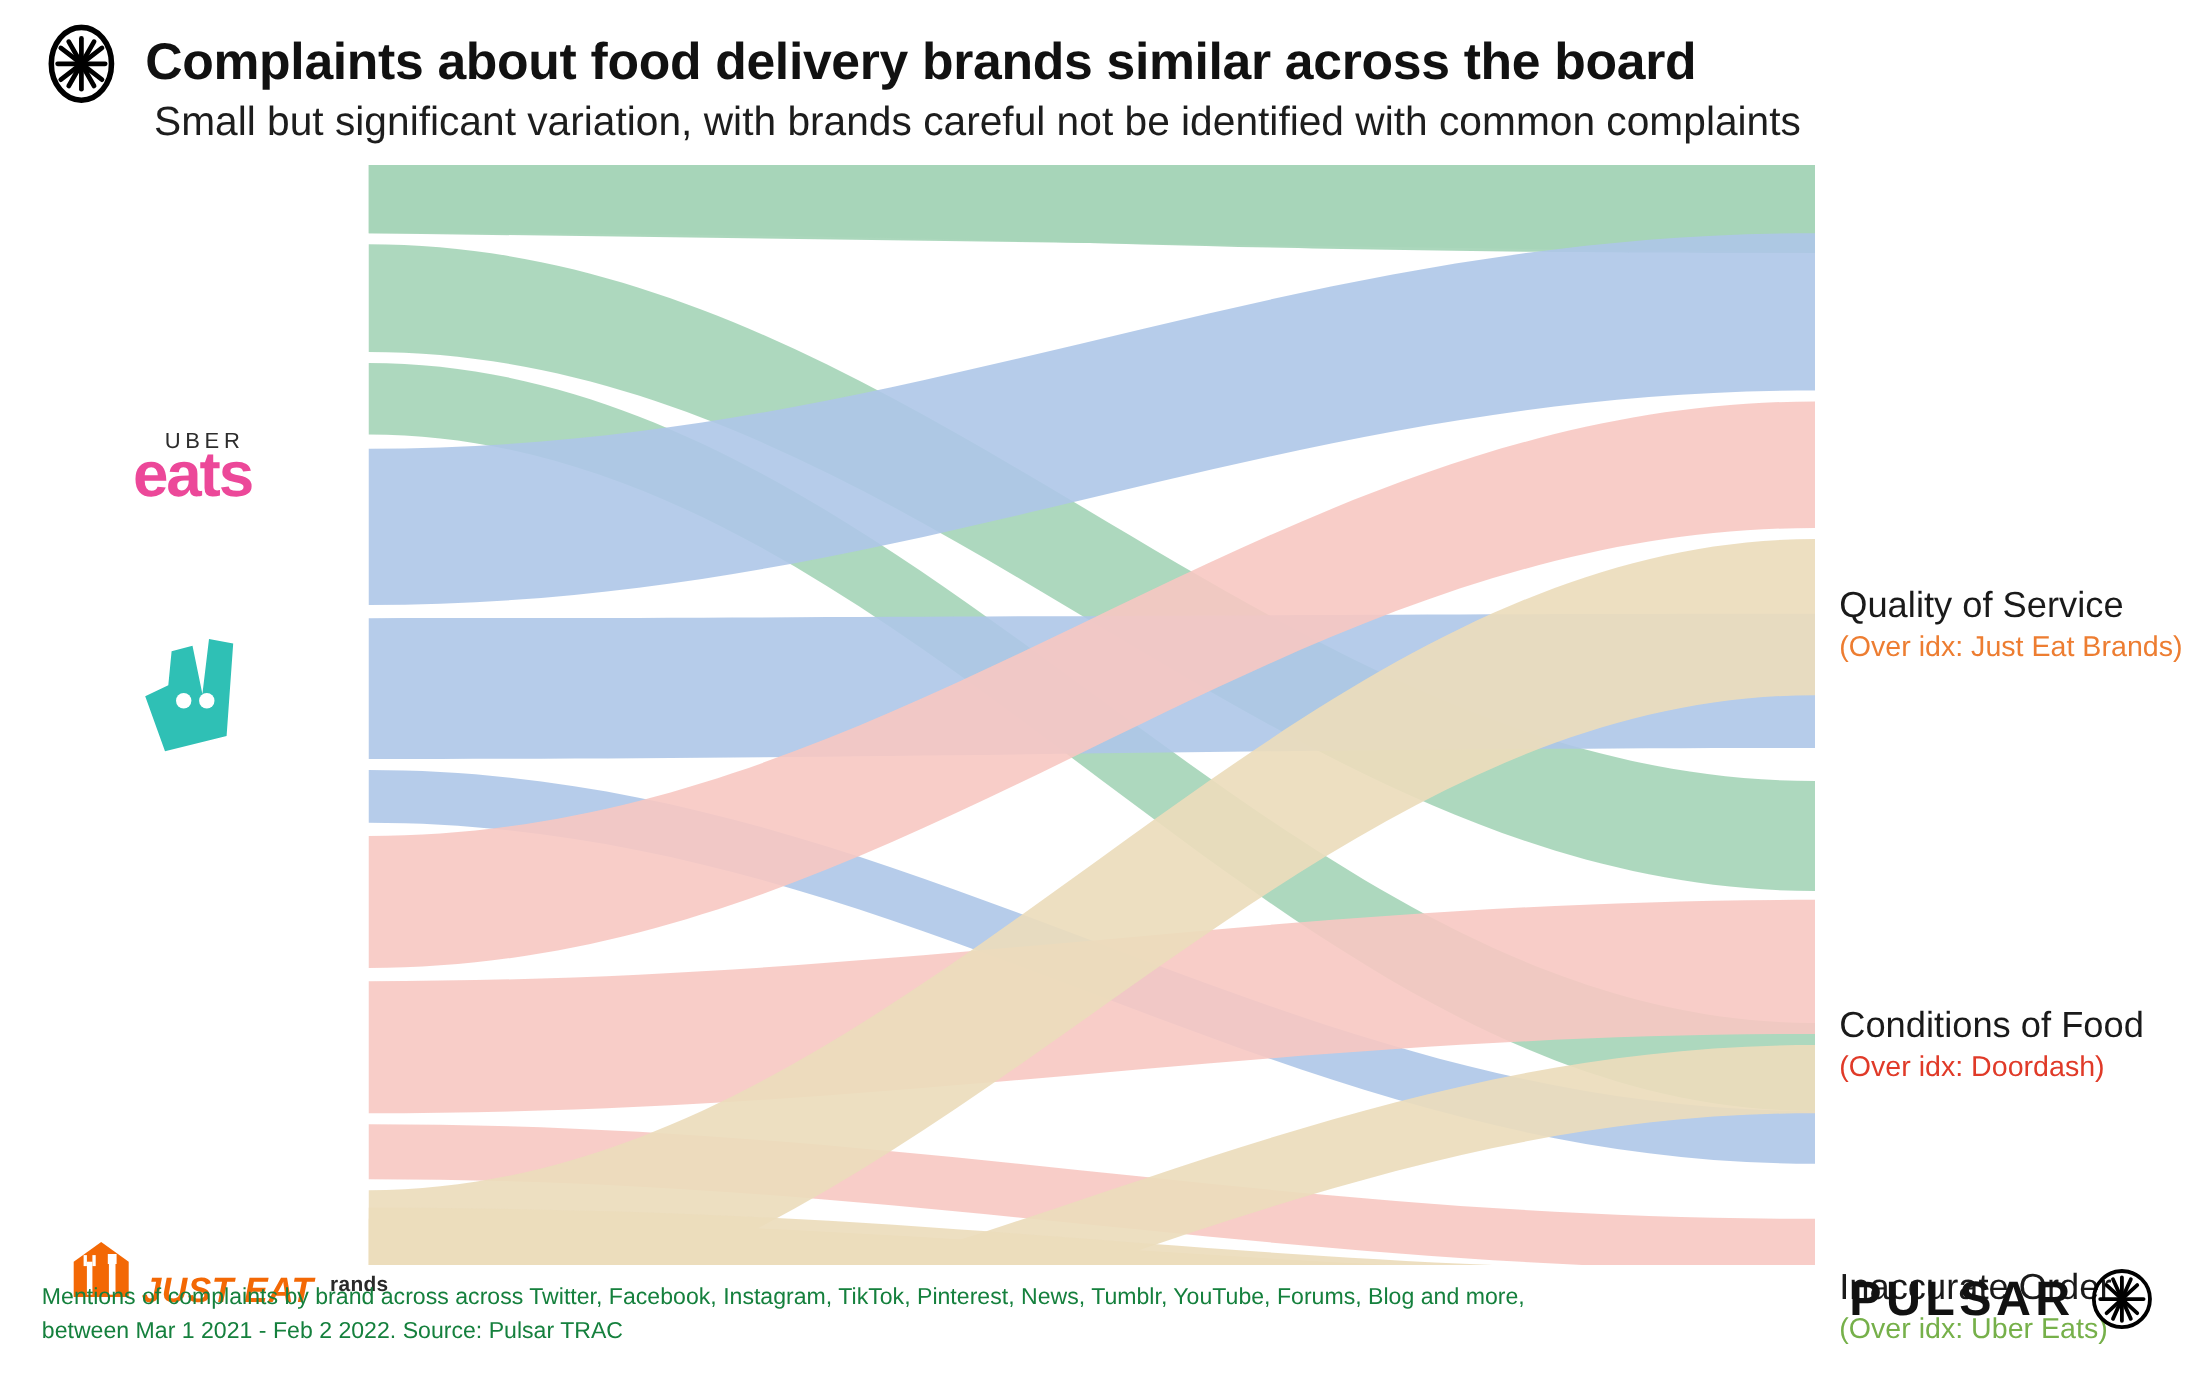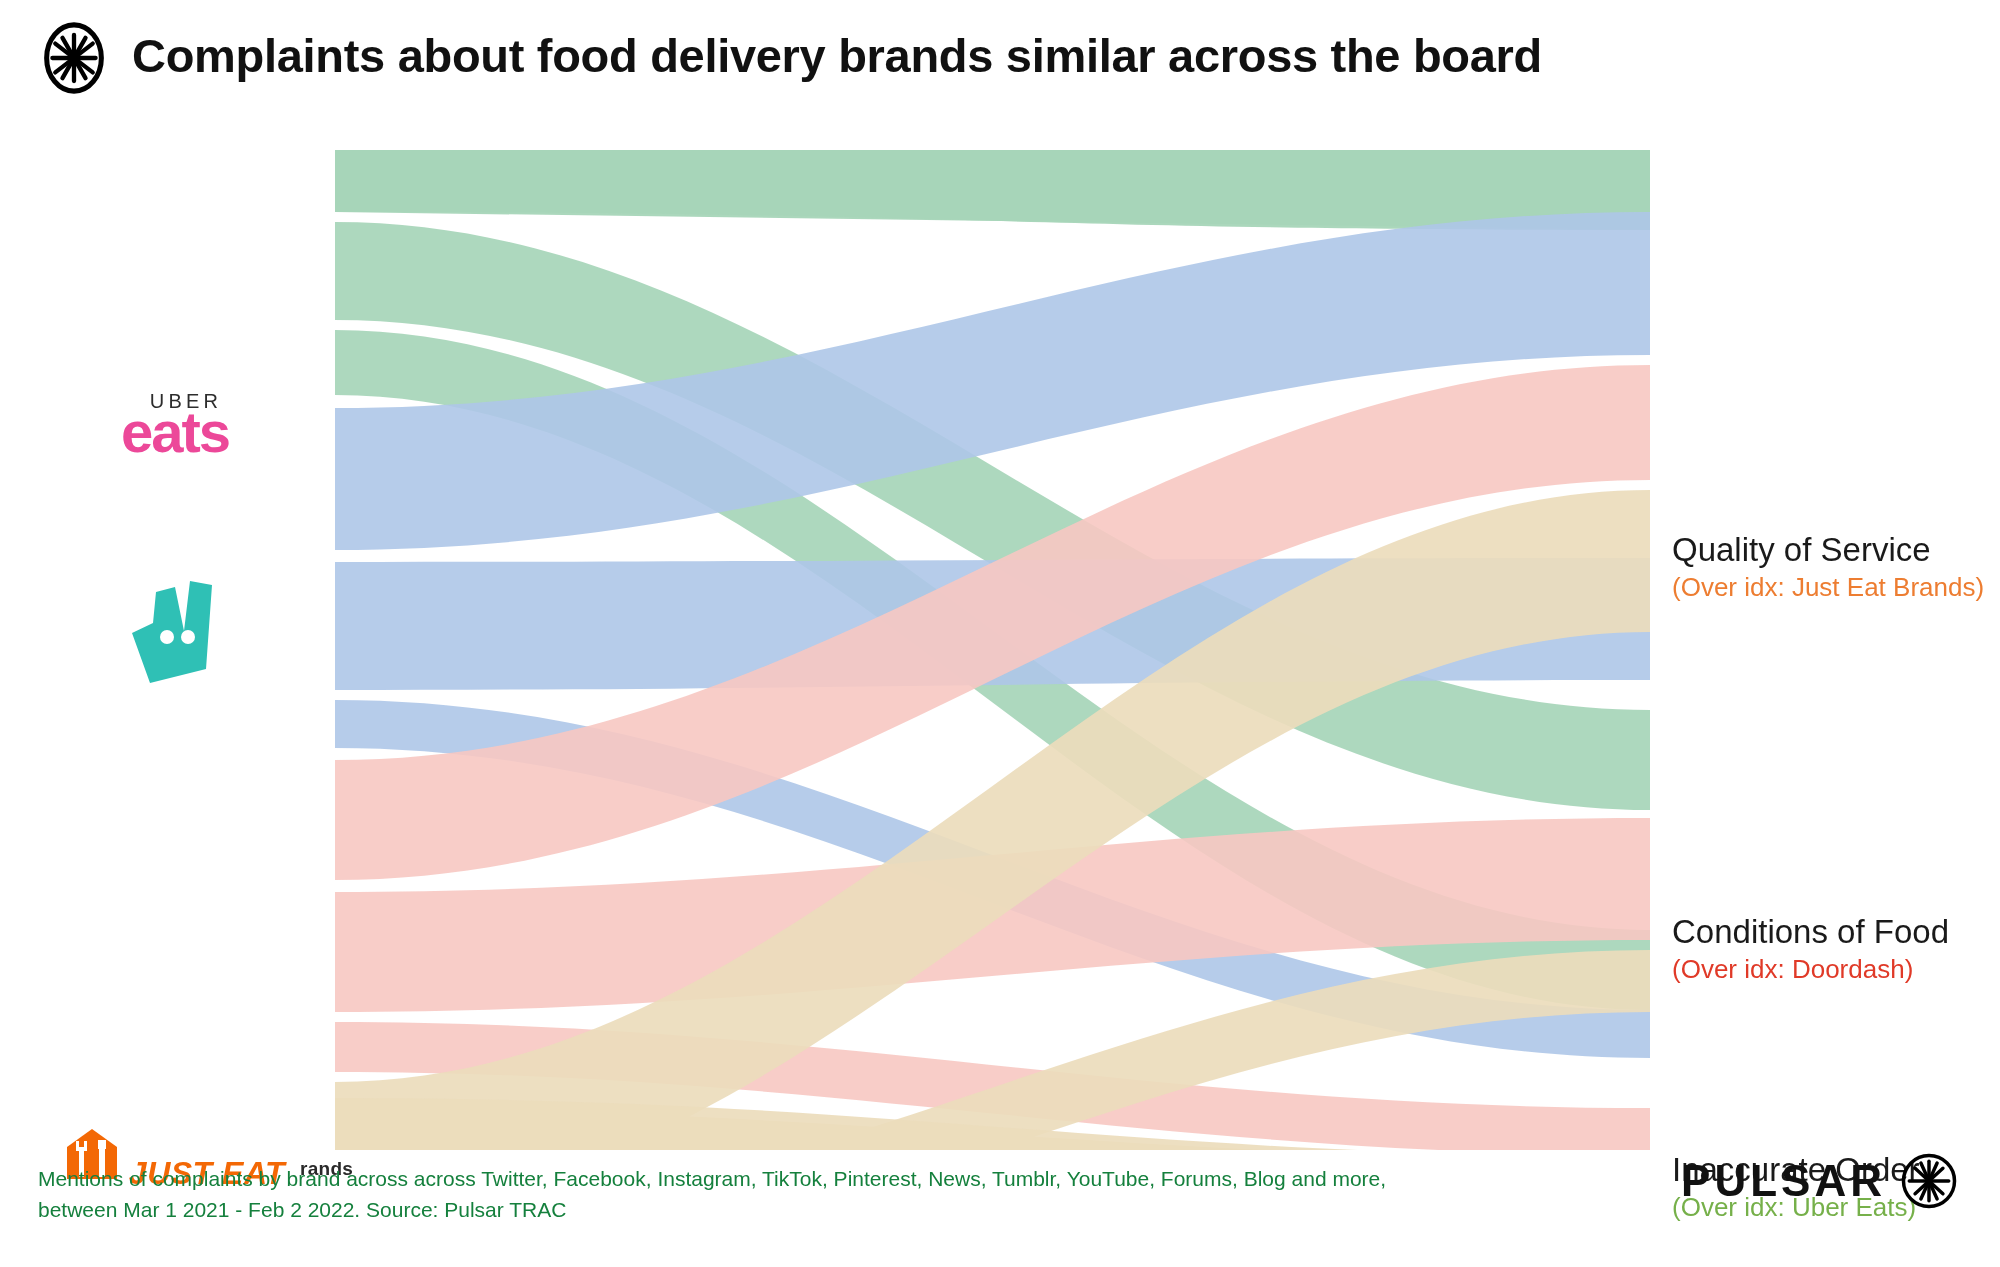"Small but significant variation, with" div { html: none -> <div>Small but significant variation, with brands careful not be identified with common complaints</div> }
